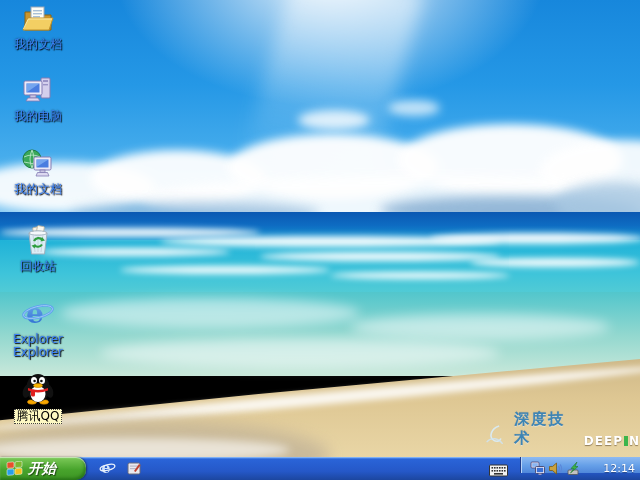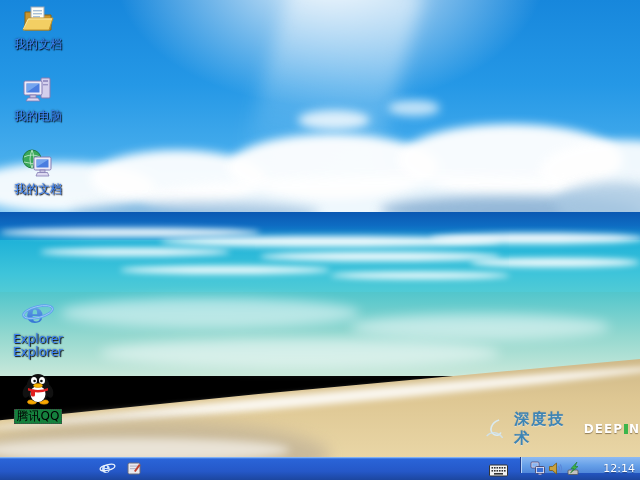"回收站" div.dicon { html: none -> <div> <div> <svg> <rect></rect> <rect></rect> <path></path> <ellipse></ellipse> <path></path> <path></path> <path></path> <path></path> <path></path> </svg> </div> <div>回收站</div> </div> }
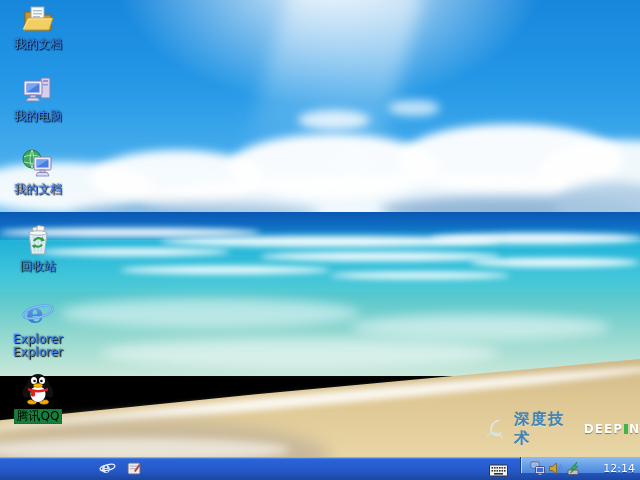"腾讯QQ" .ilabel.selected { background: #15803d -> #fef9c3 }
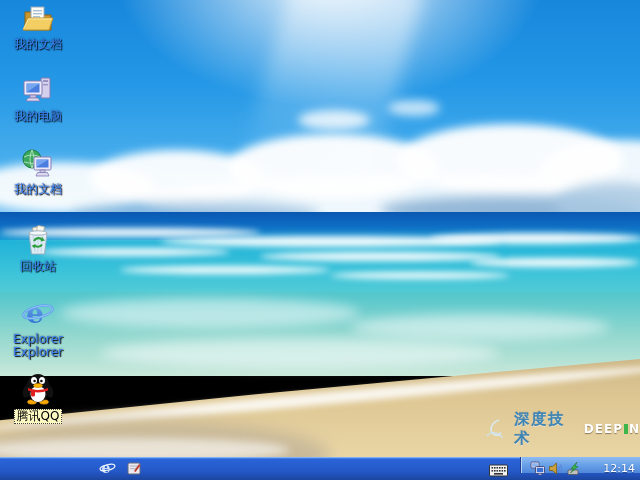"深度技术" #watermark { align-items: center -> flex-end }
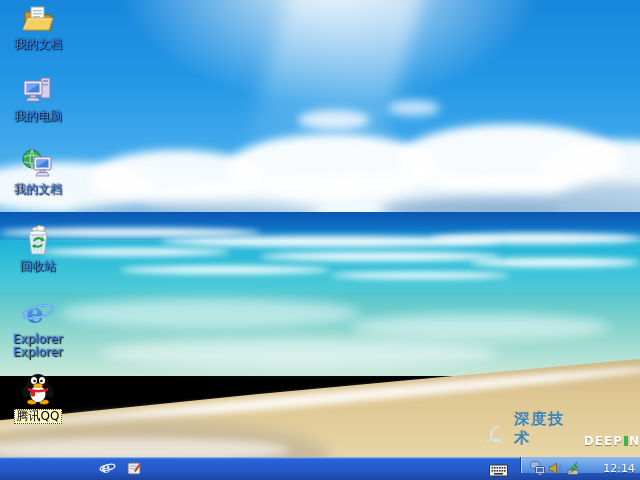"开始" div { html: none -> <div> <svg> <g> <rect></rect> <rect></rect> <rect></rect> <rect></rect> </g> </svg> <span>开始</span> </div> }
